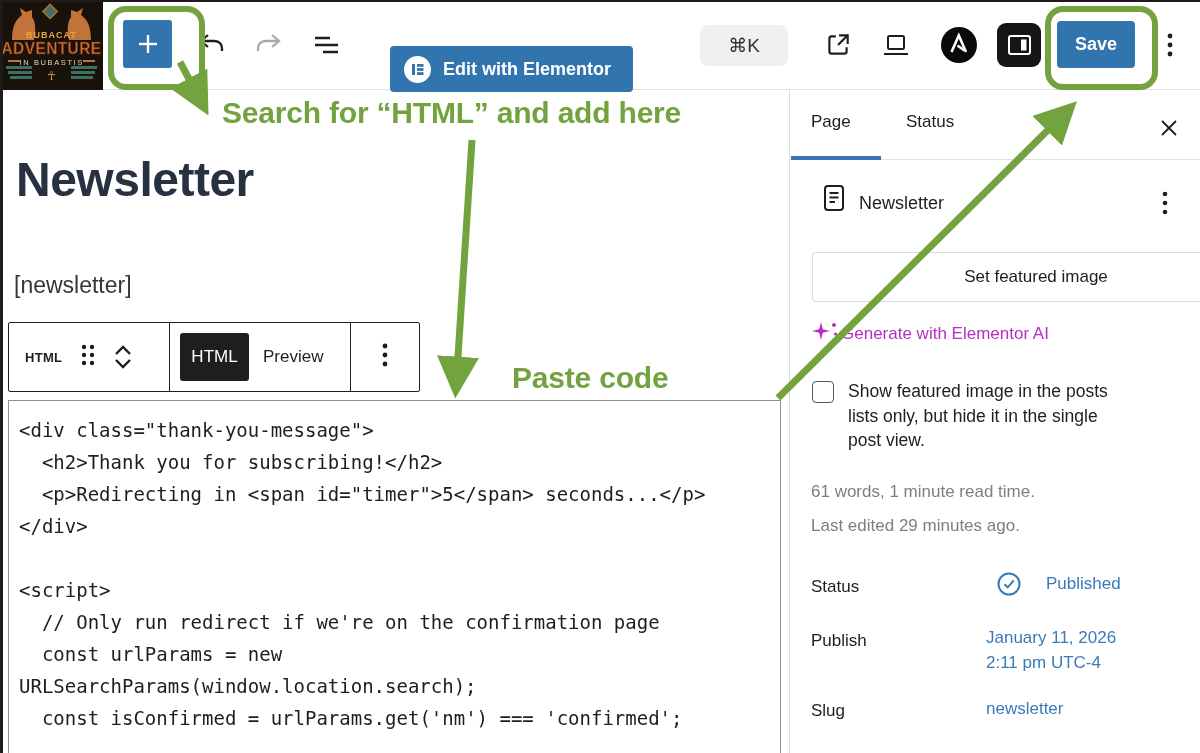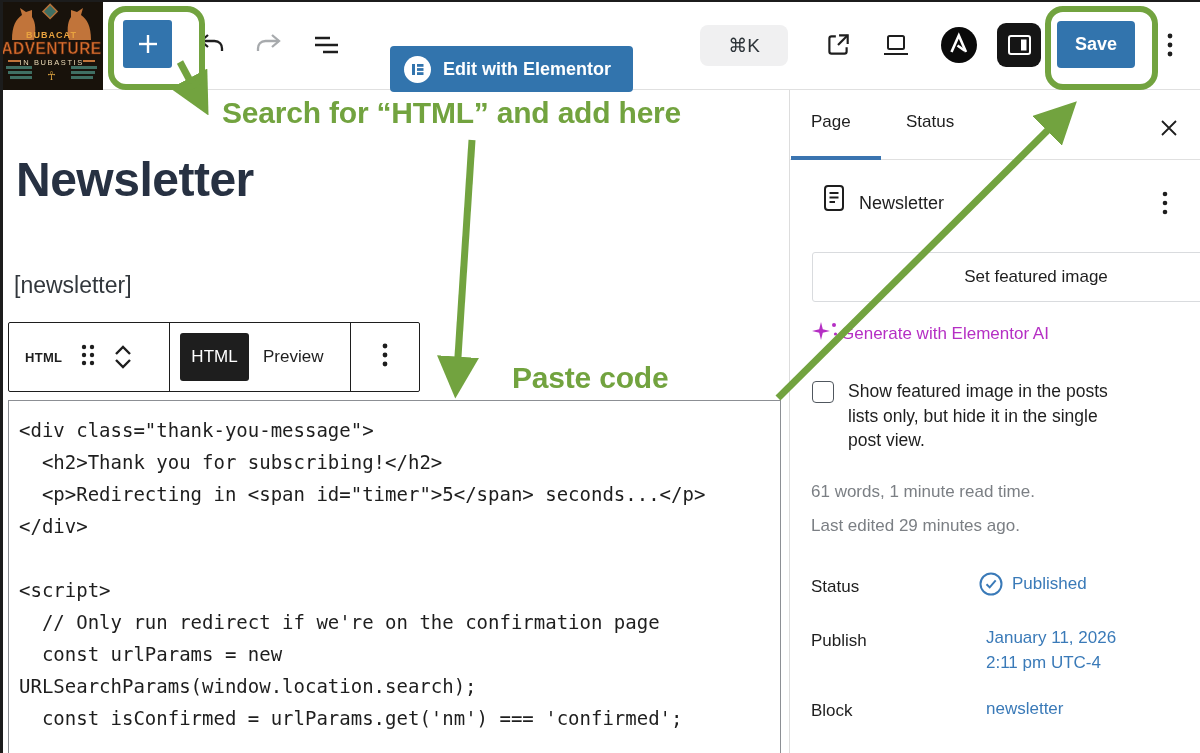"Published" .status-val { gap: 8px -> 24px; left: 188px -> 206px }
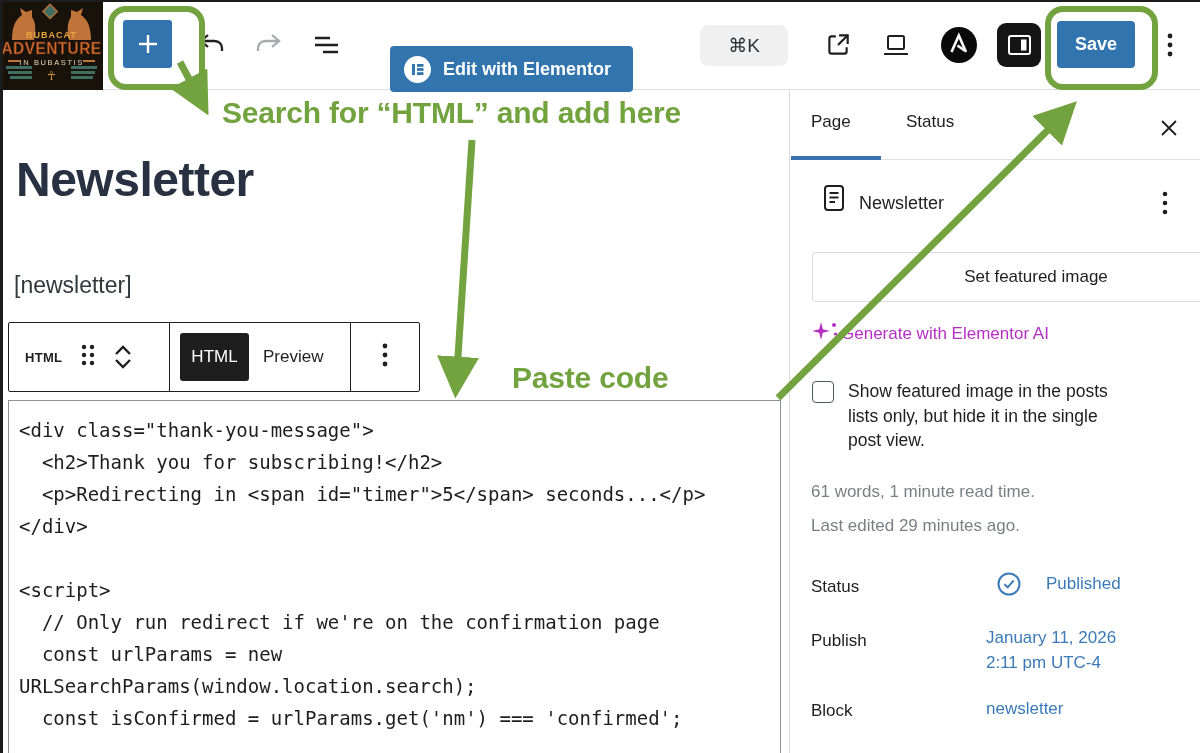"Block" div.abs { text: Block -> Slug }
